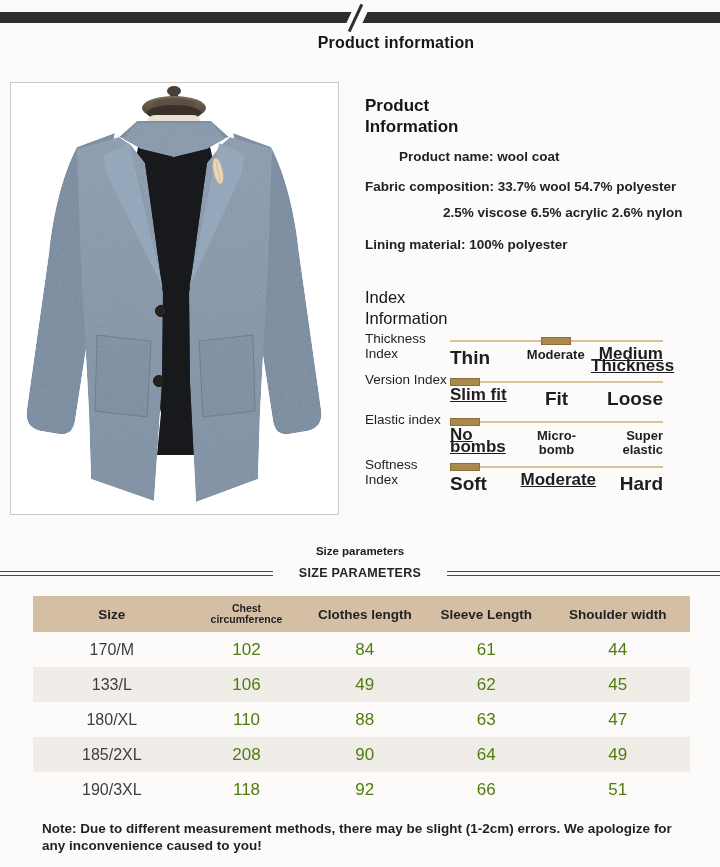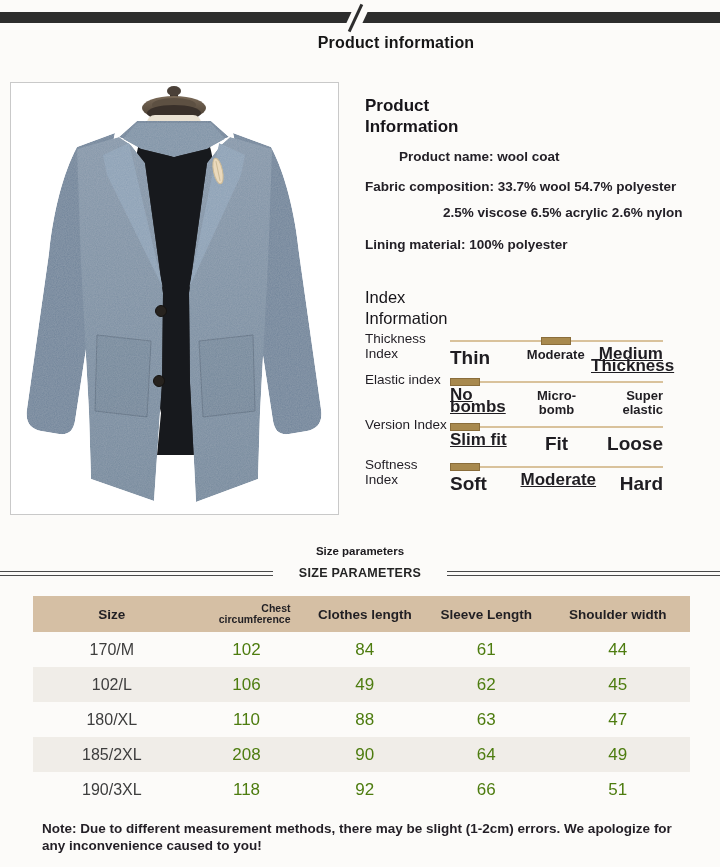"Elastic index" div.idx-row { order: before "Version Index" -> after "Version Index" }
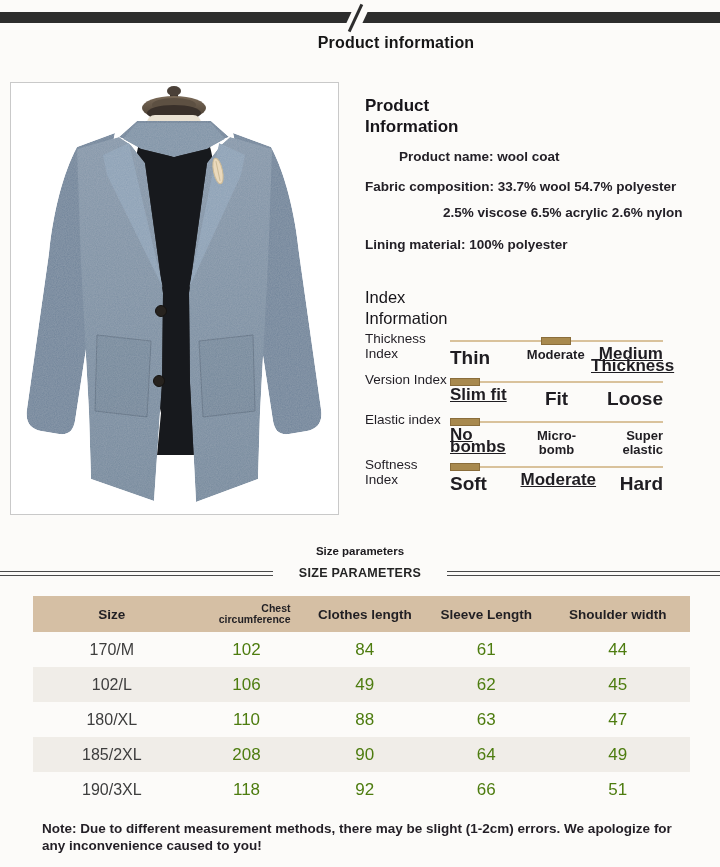"Chest circumference" .hdr-small .inner { text-align: right -> center }
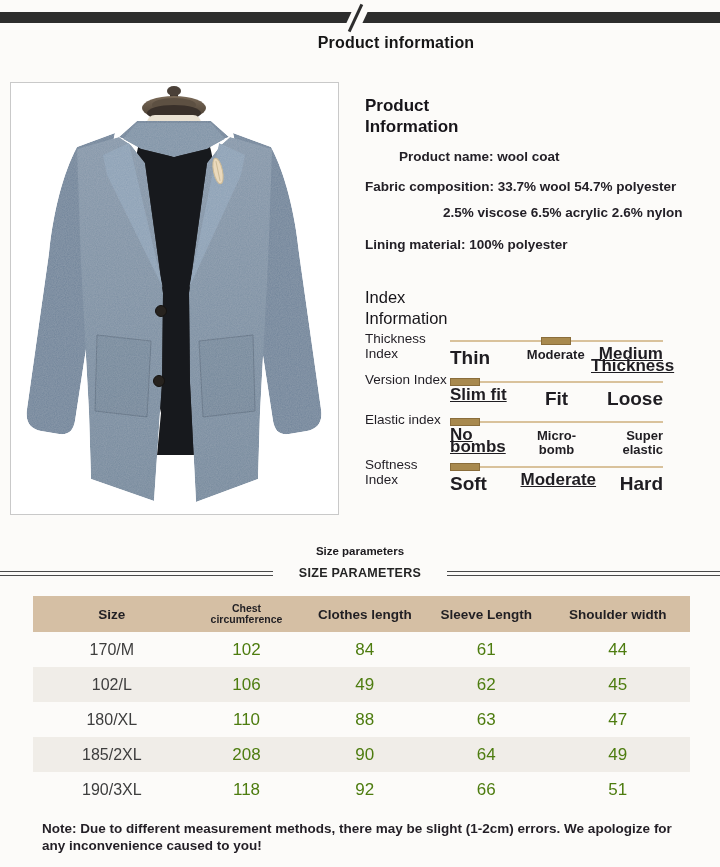"102/L" div.tcell { text: 102/L -> 133/L }
